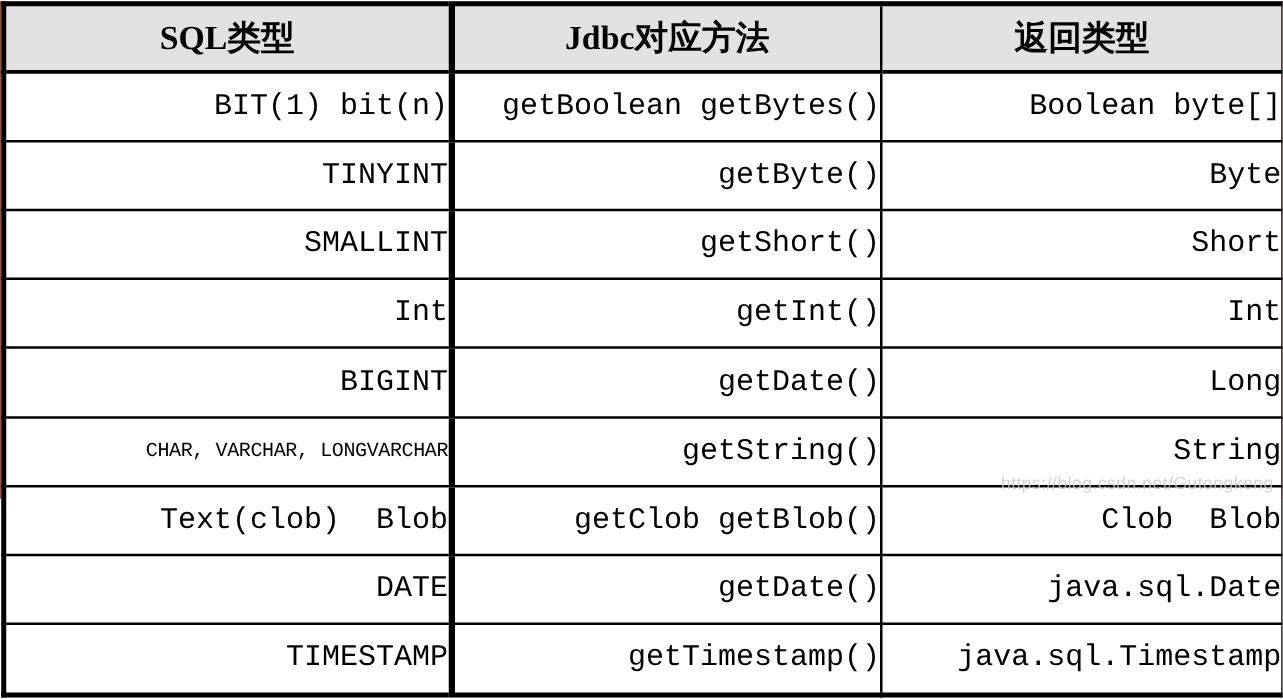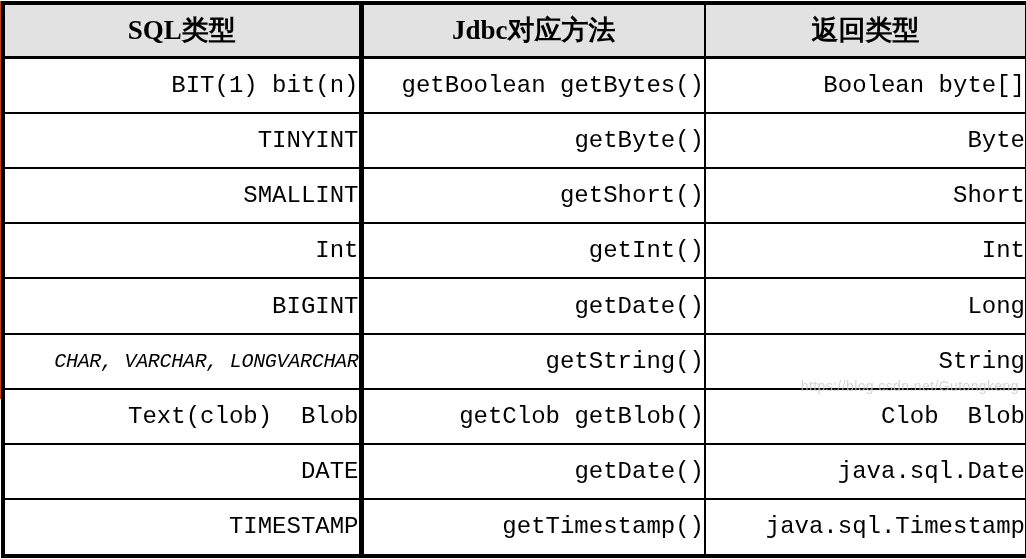"CHAR, VARCHAR, LONGVARCHAR" table.mapping tbody tr:nth-child(6) td:nth-child(1) { font-size: 20px -> 16px; font-style: italic -> none }
